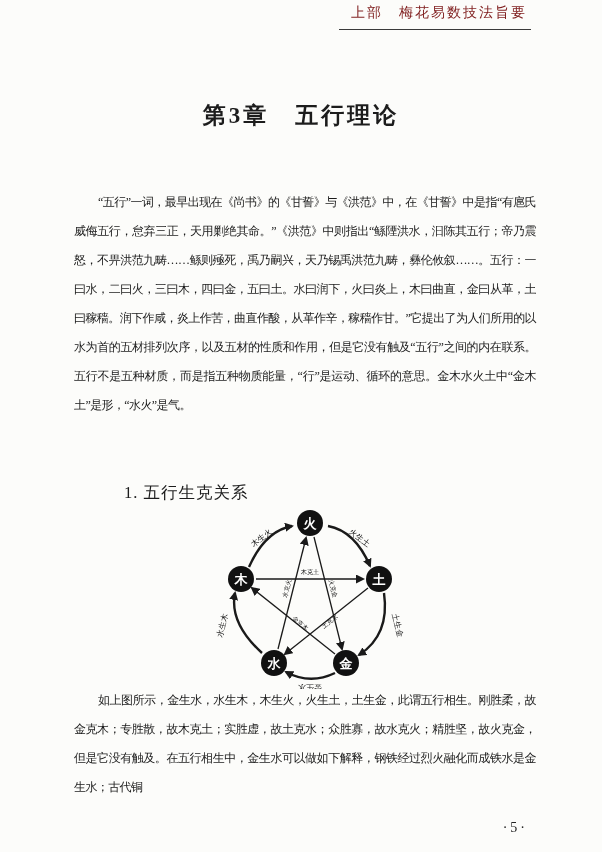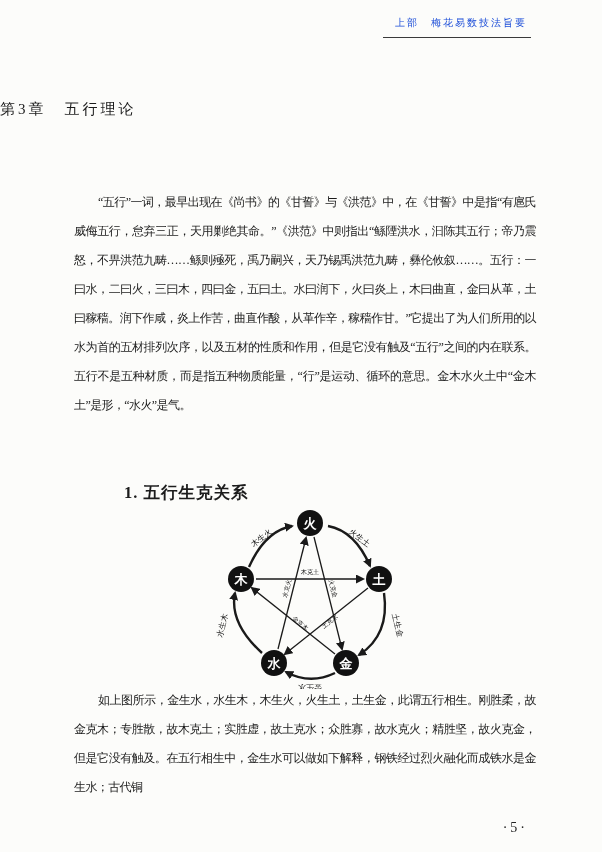"上部 梅花易数技法旨要" .running-header { color: #1d4ed8 -> #7f1d1d; font-size: 10px -> 14px; top: 16px -> 4px }
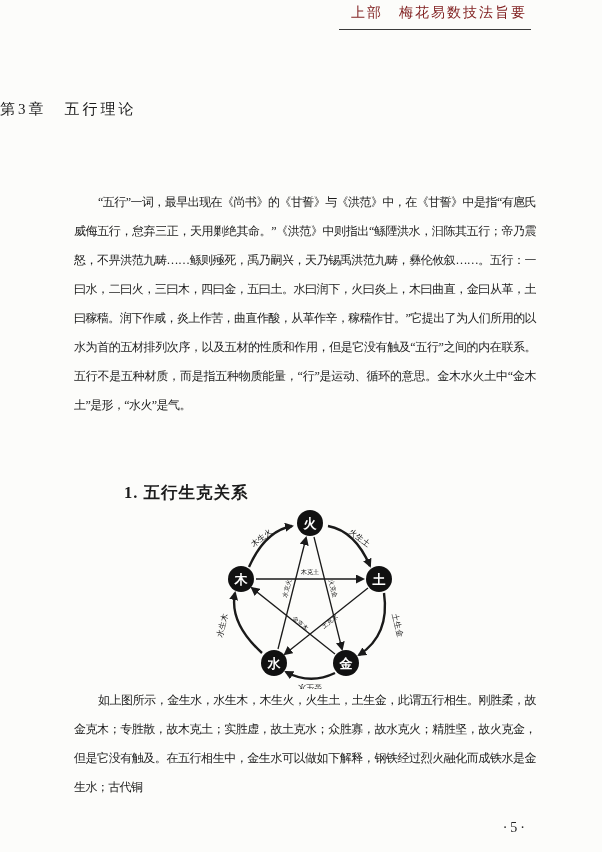"第3章 五行理论" .chapter-title { font-size: 15px -> 23px; font-weight: normal -> bold; text-align: none -> center }
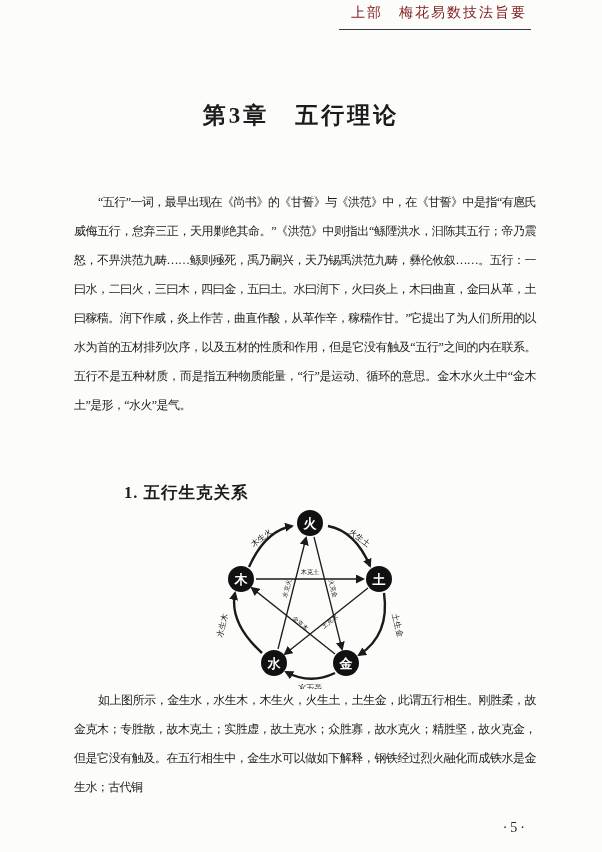"1. 五行生克关系" .section-heading { font-weight: bold -> normal }
